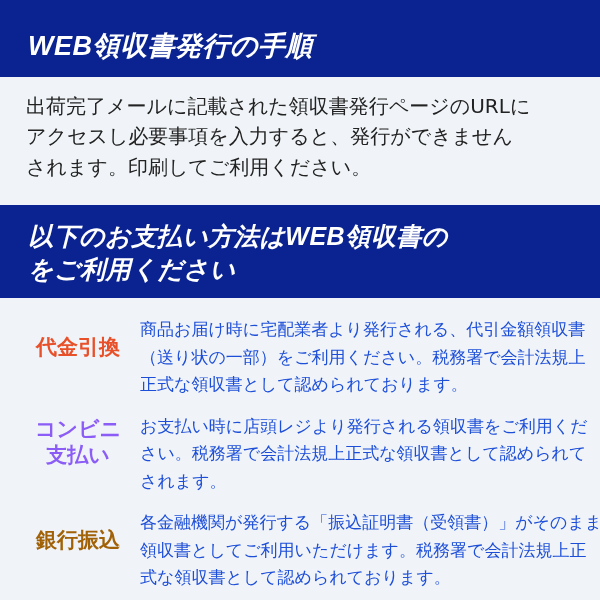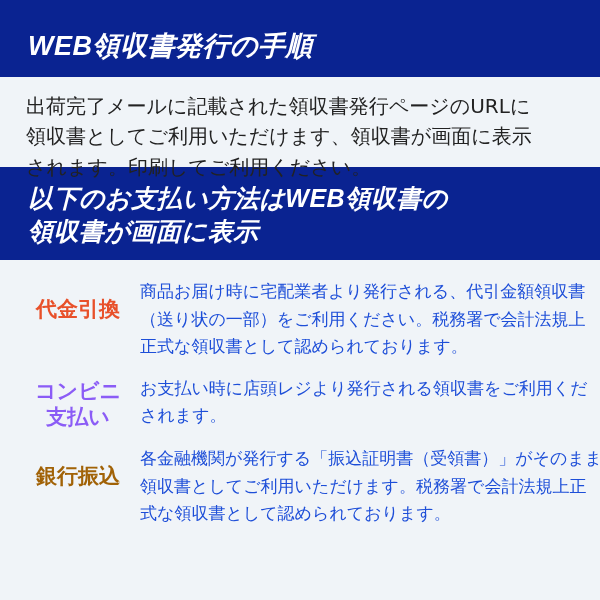"出荷完了メールに記載された領収書発行ページのURLに" .intro { height: 90px -> 128px }
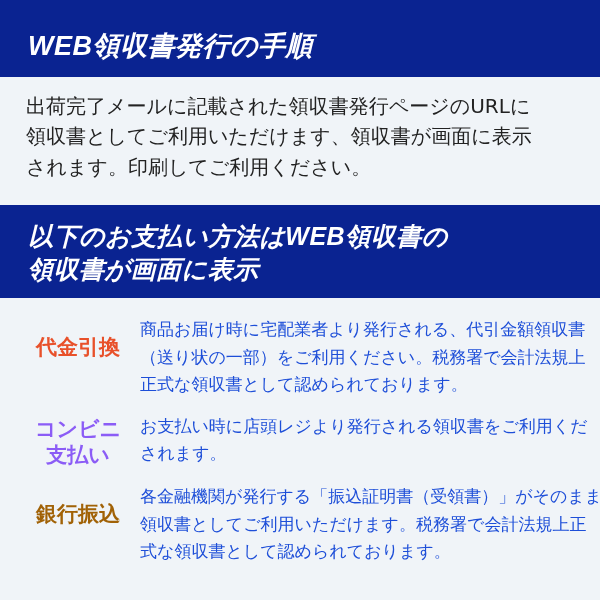"領収書としてご利用いただけます、領収書が画面に表示" span.line { text: 領収書としてご利用いただけます、領収書が画面に表示 -> アクセスし必要事項を入力すると、発行ができません }
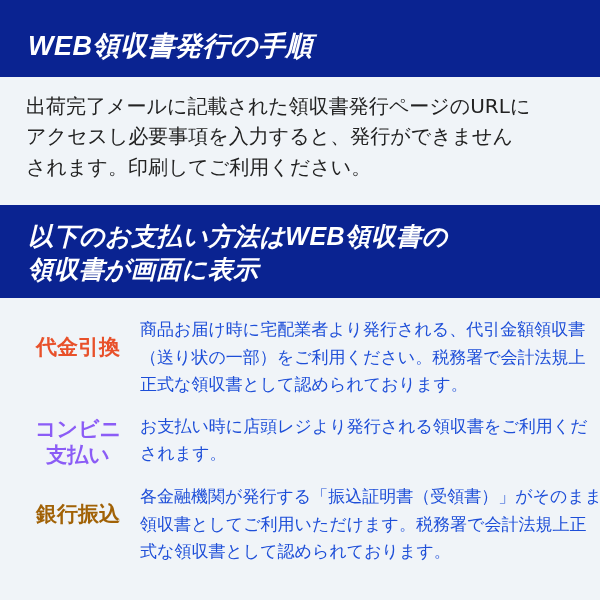"領収書が画面に表示" span.line { text: 領収書が画面に表示 -> をご利用ください }
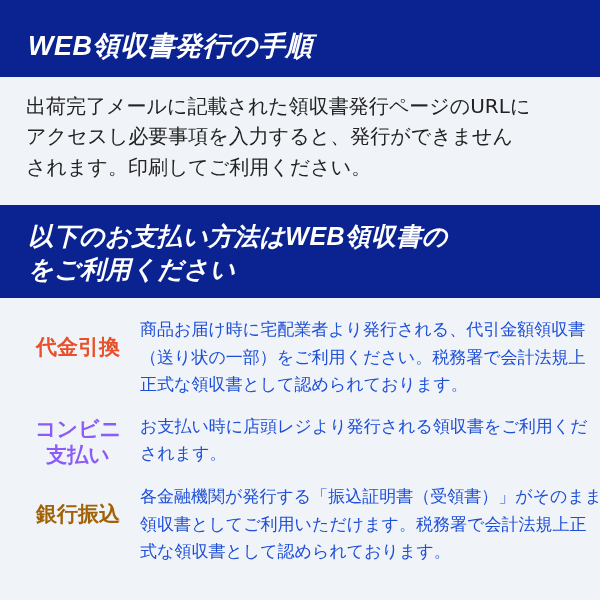"さい。税務署で会計法規上正式な領収書として認められて" span.line { html: none -> <span>さい。税務署で会計法規上正式な領収書として認められて</span> }
